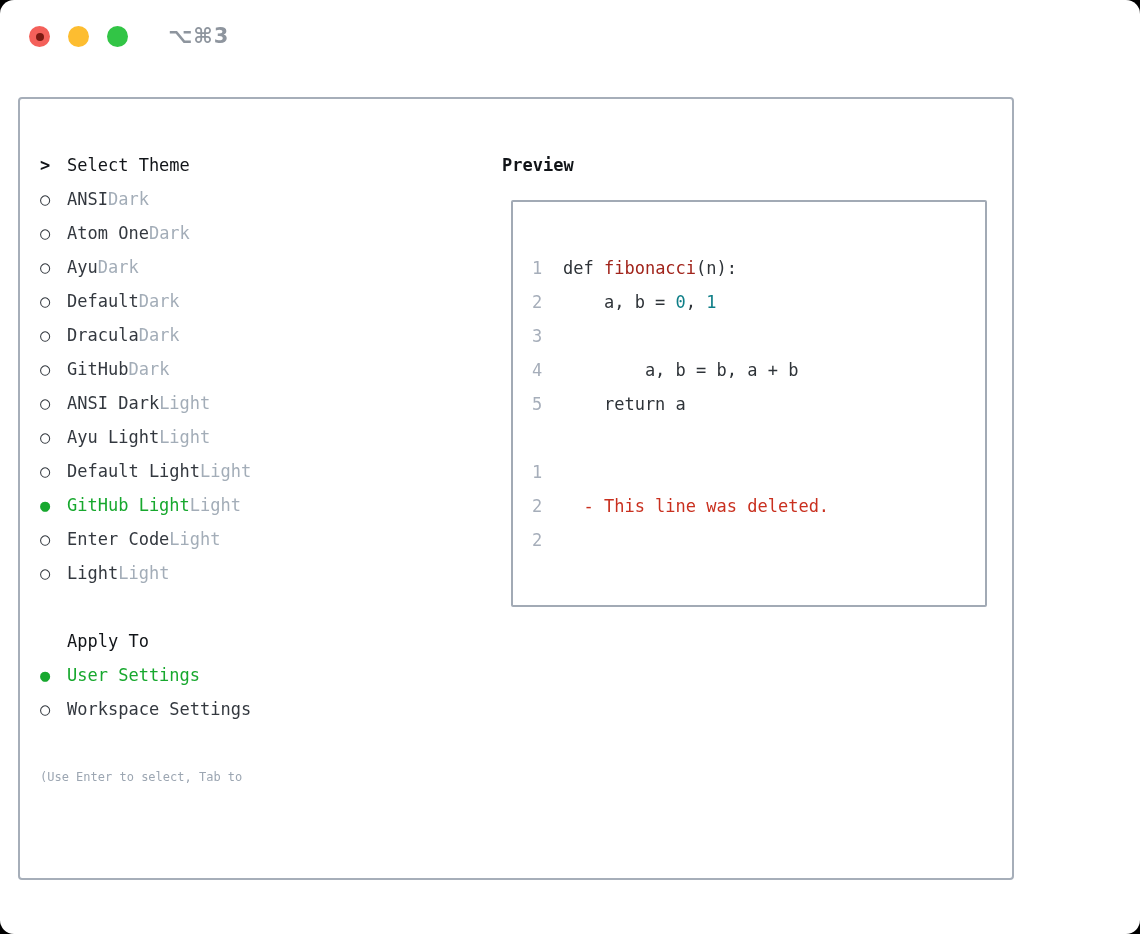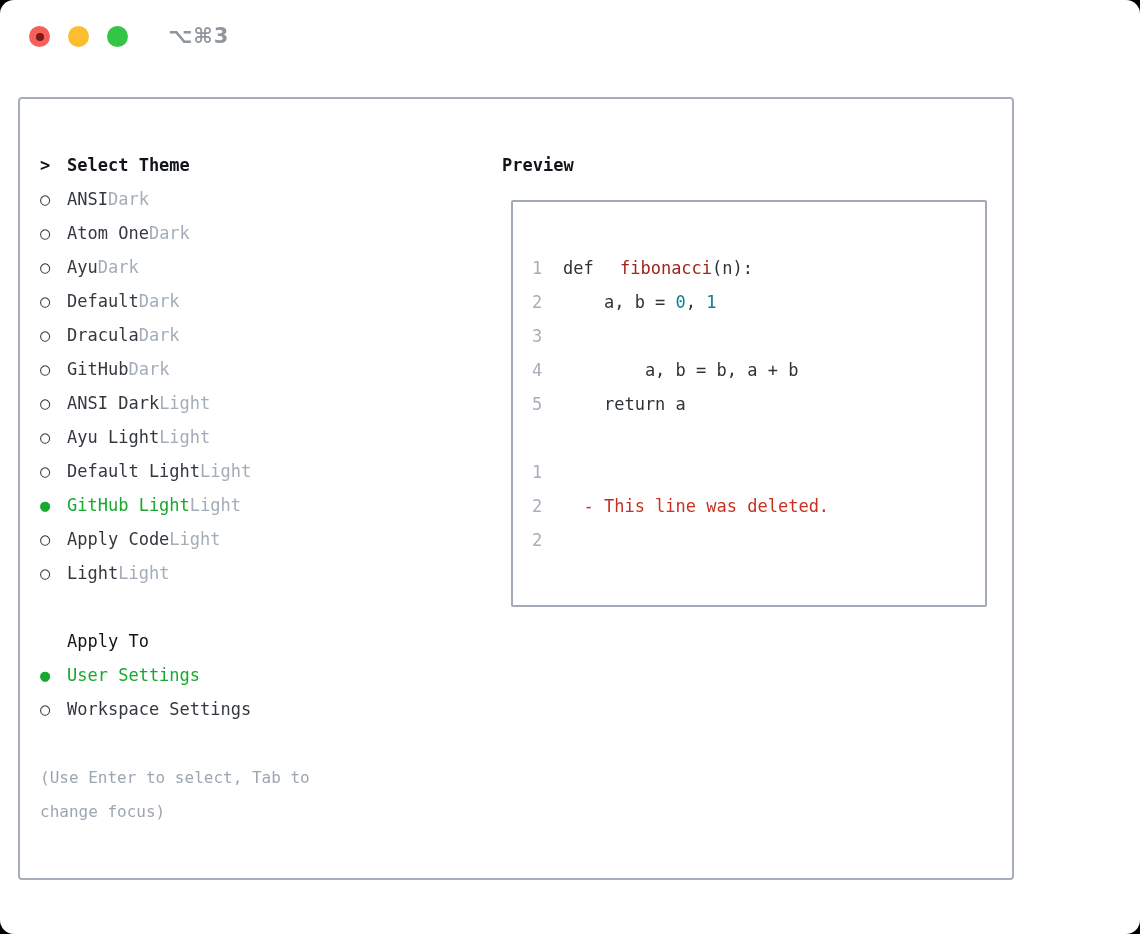"Select Theme" .hdr { font-weight: bold -> normal }
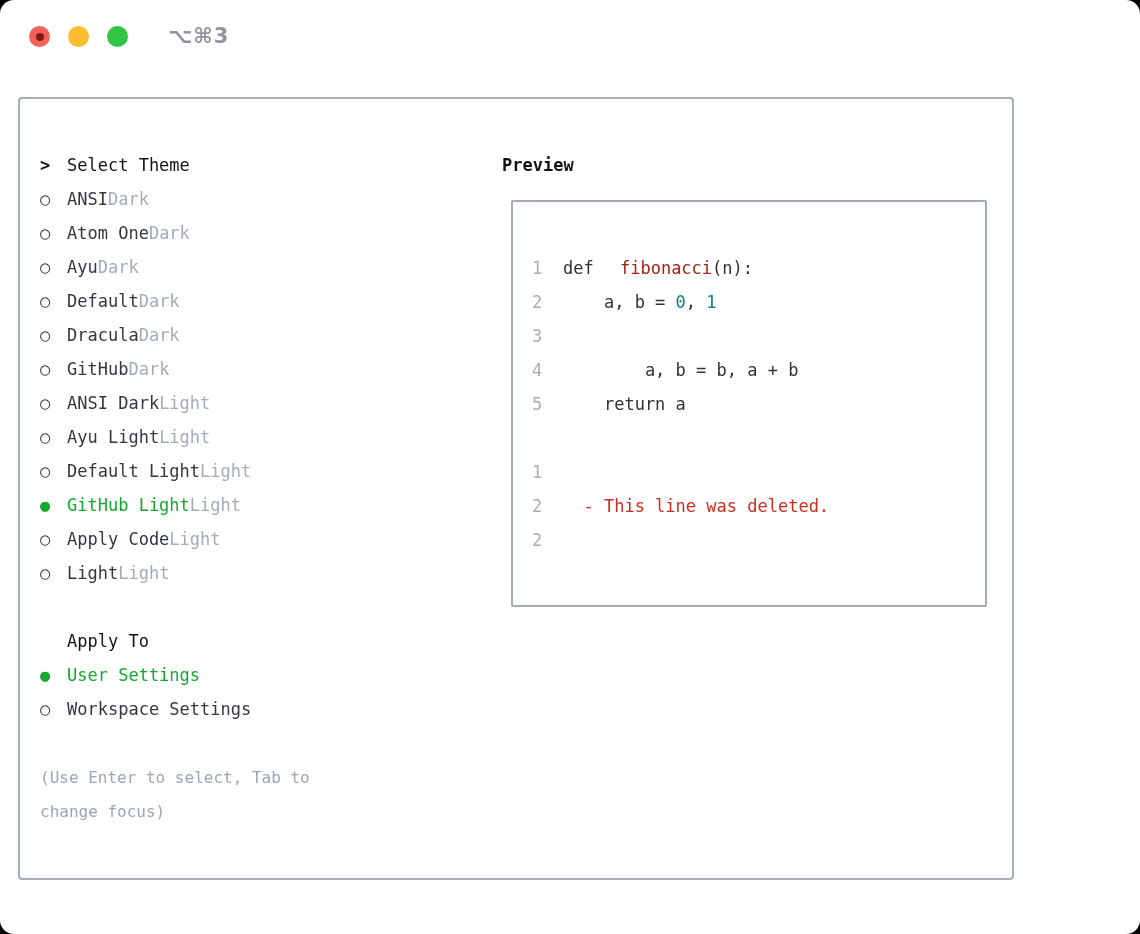"fibonacci" .seg-function { margin-left: 16px -> none }
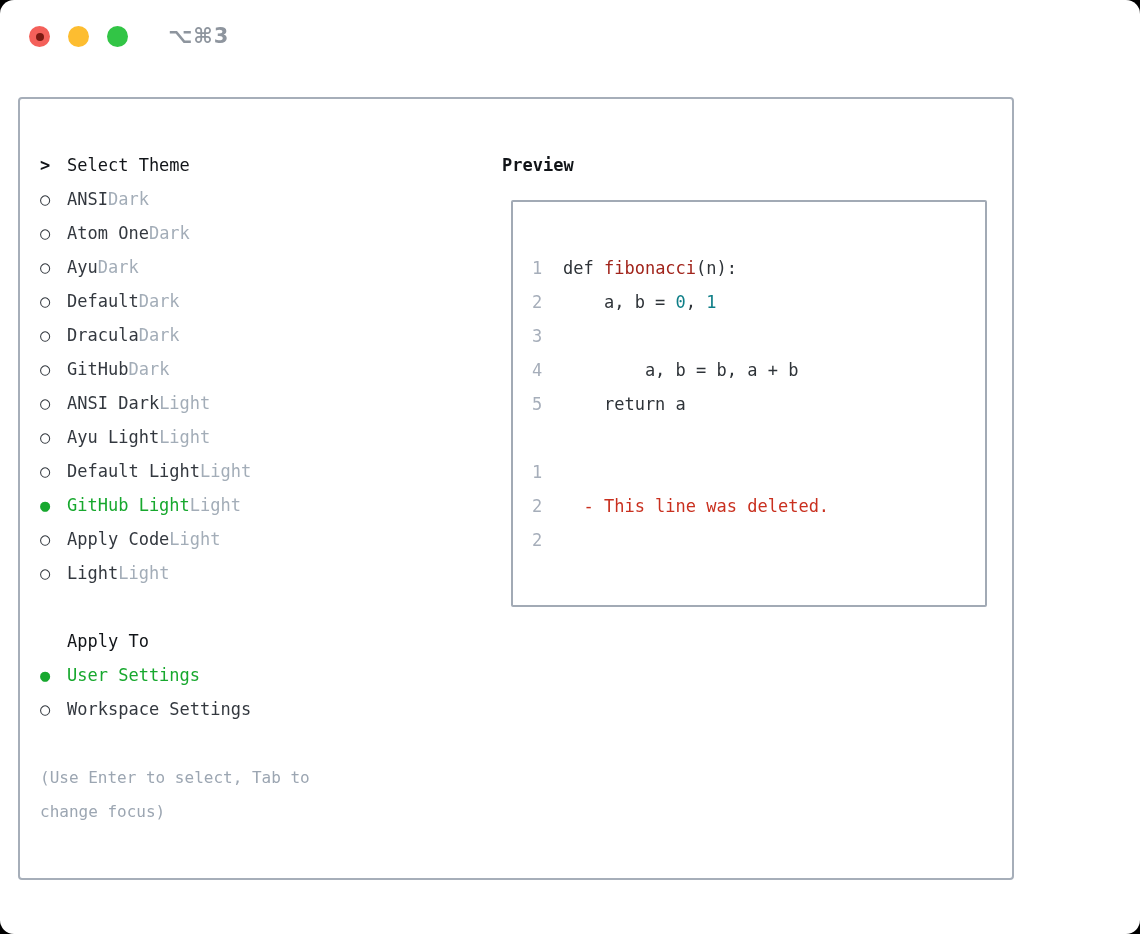"Apply Code" span.tname { text: Apply -> Enter }
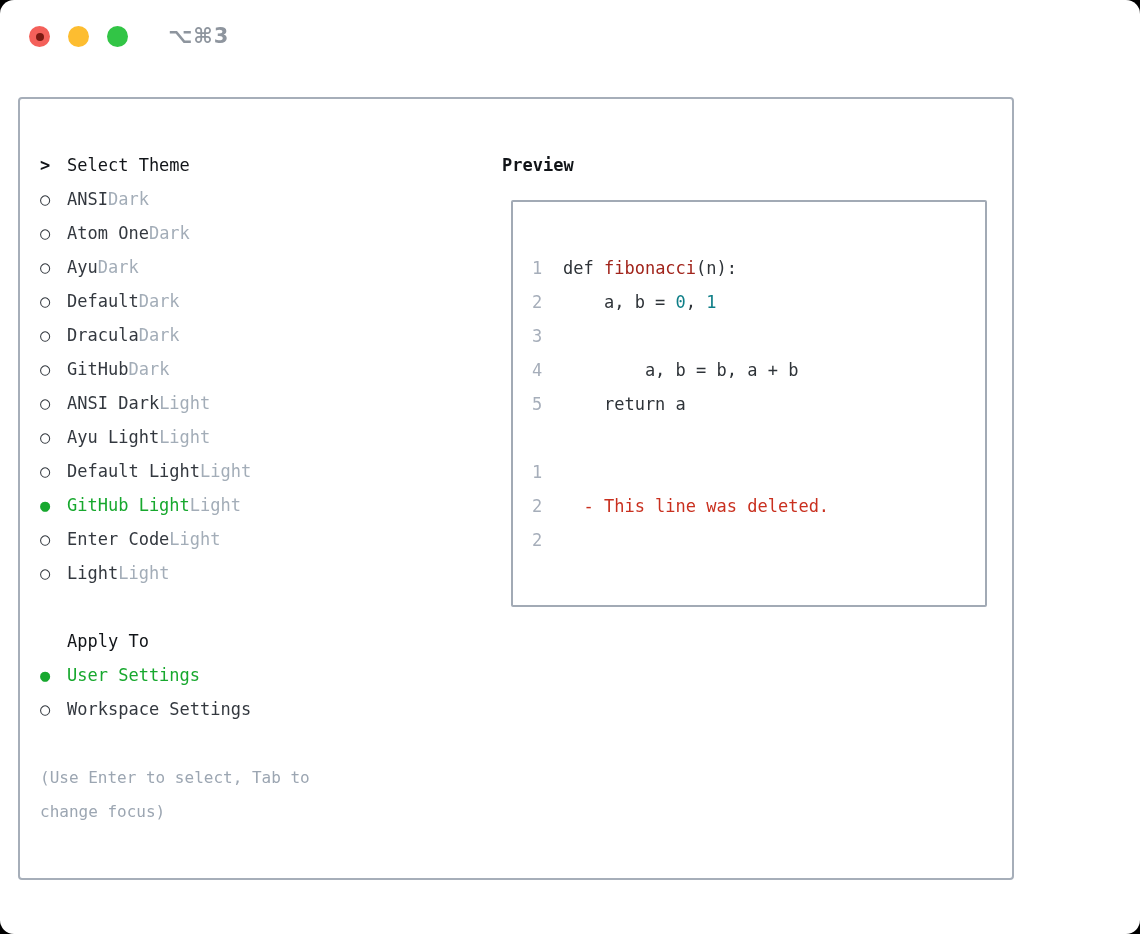"(Use Enter to select, Tab" .help { font-size: 16px -> 12px }
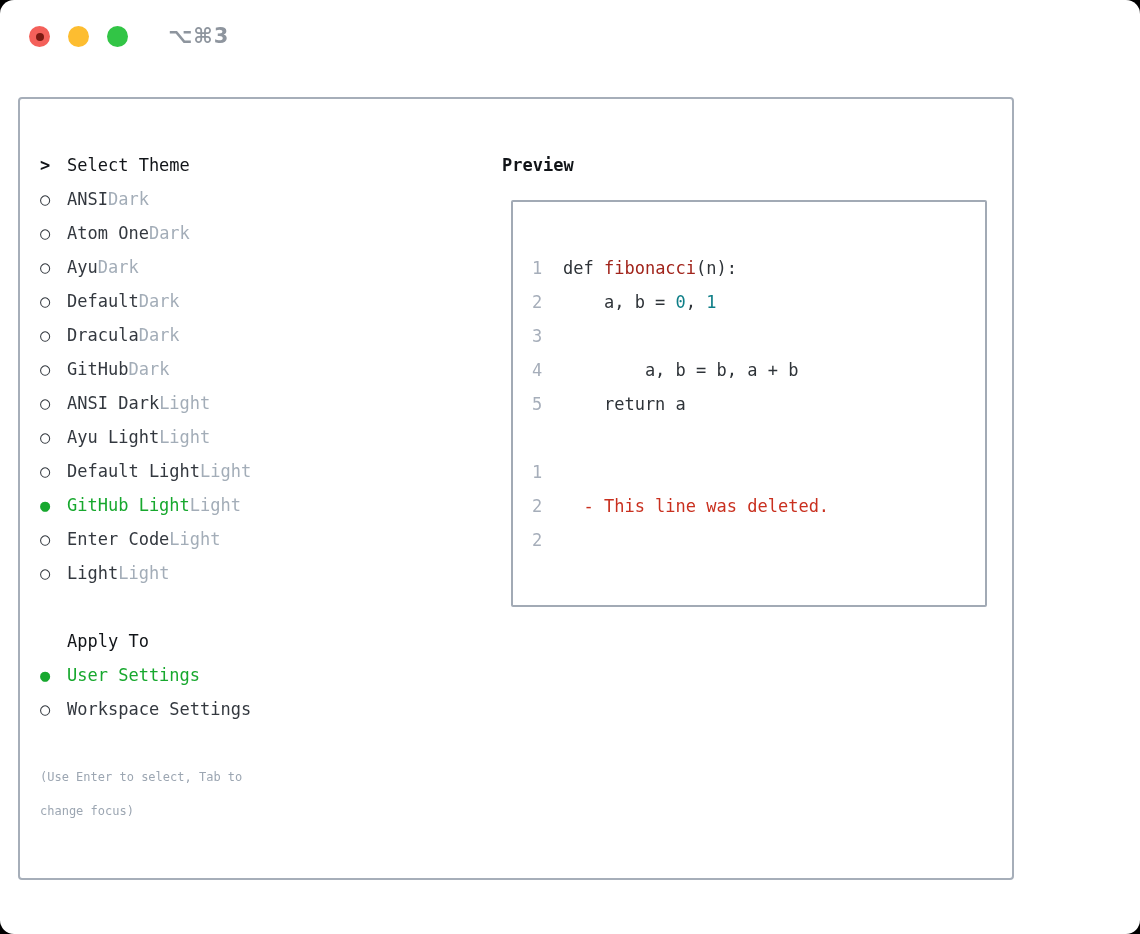"change focus)" div { html: <div>change focus)</div> -> none }
